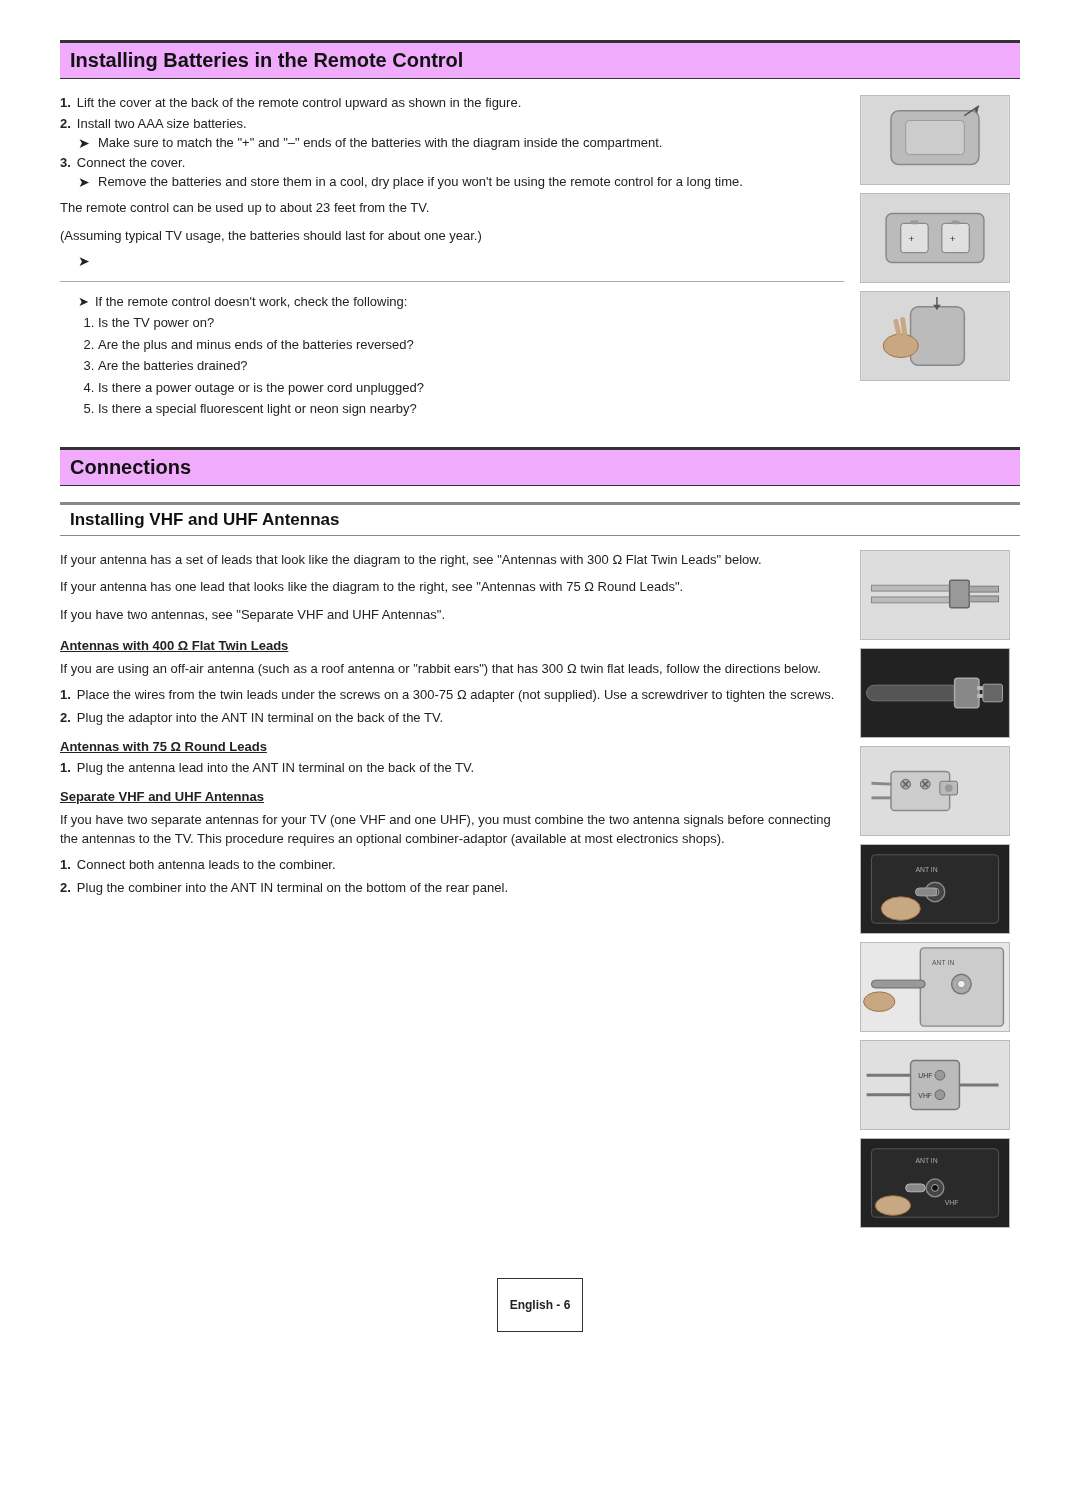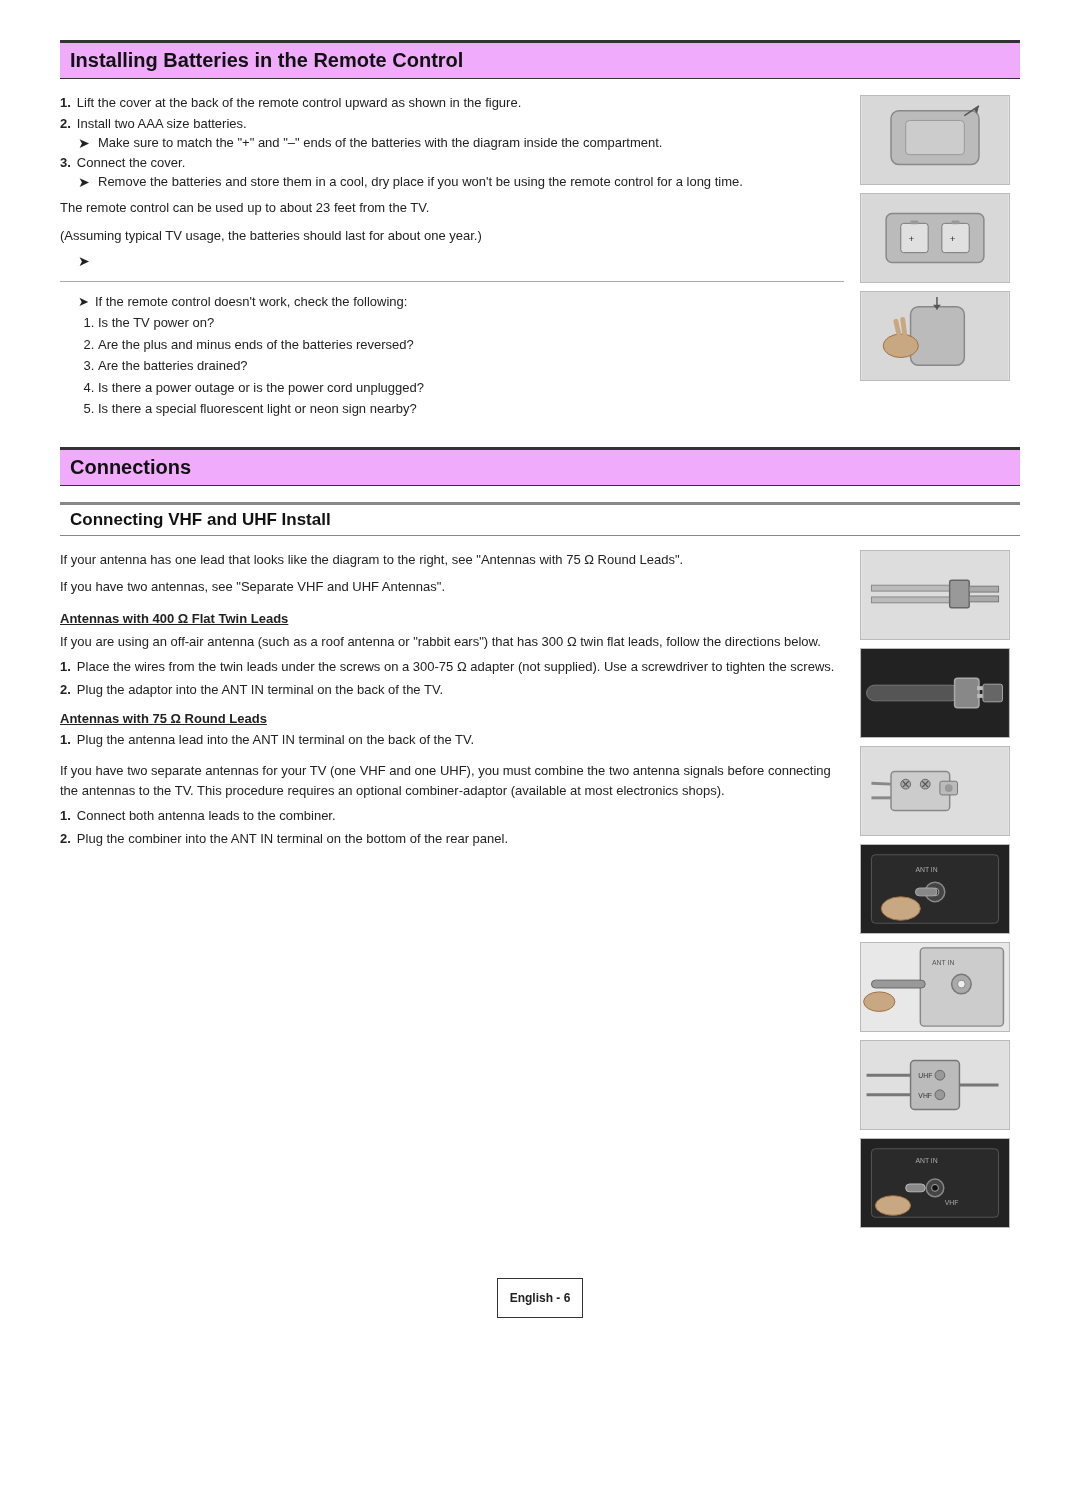"Connecting VHF and UHF Install" h3 { text: Connecting VHF and UHF Install -> Installing VHF and UHF Antennas }
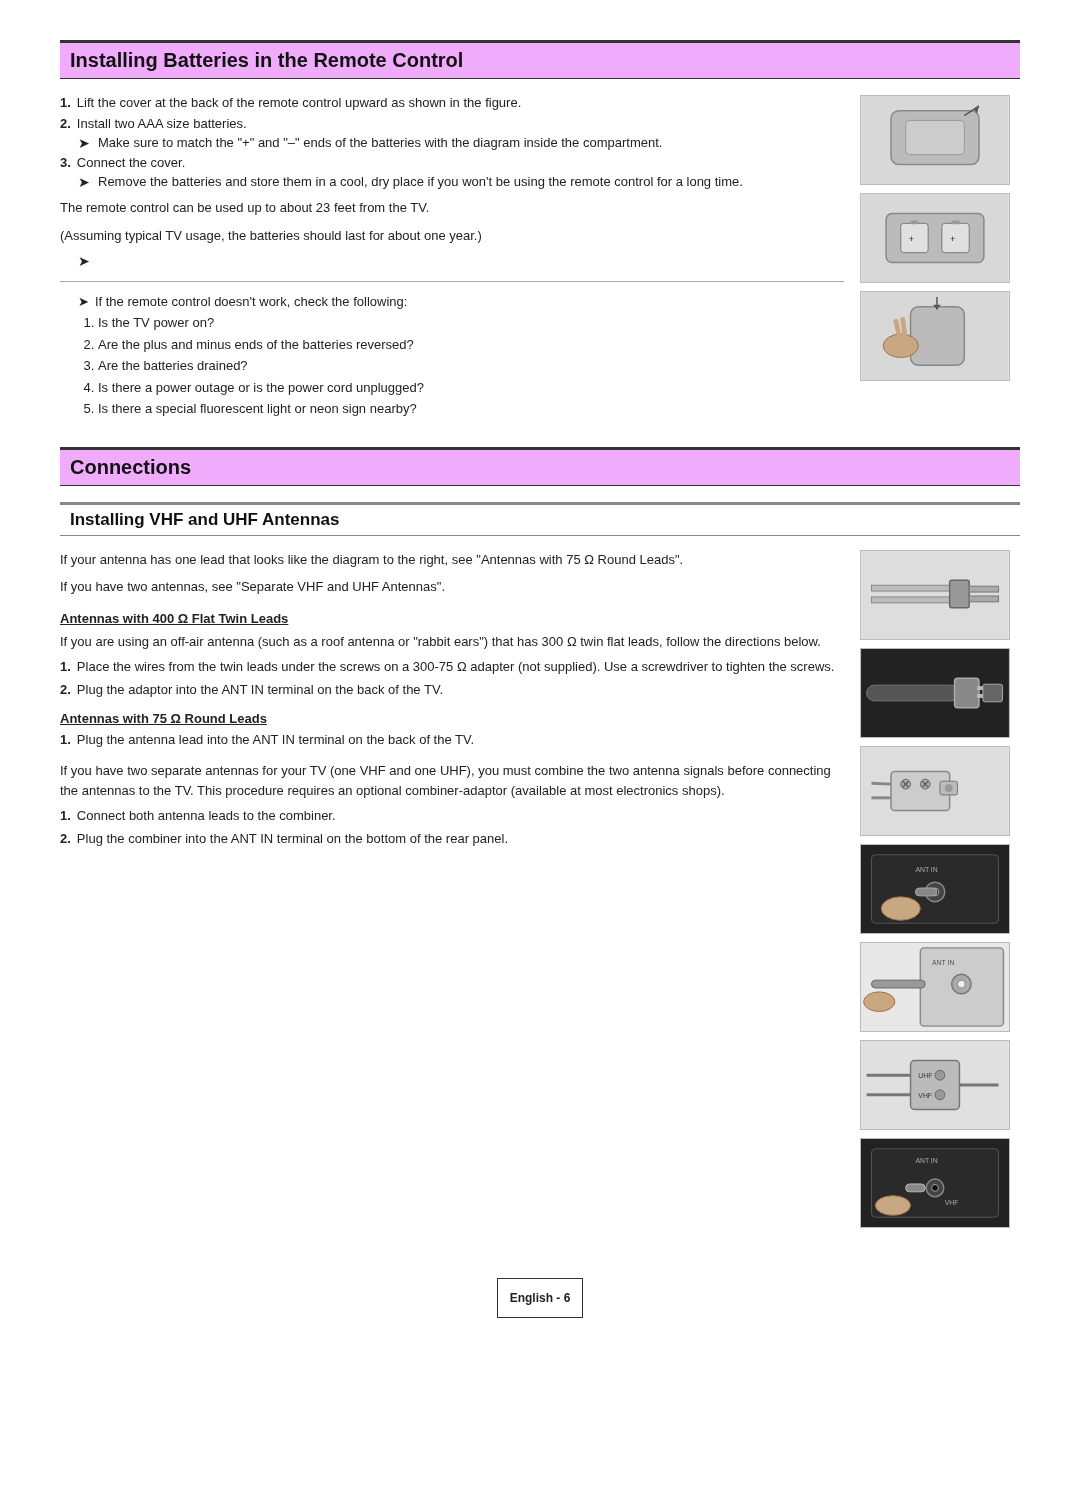"If your antenna has a" p.body-text { html: none -> <p>If your antenna has a set of leads that look like the diagram to the right, see "Antennas with 300 Ω Flat Twin Leads" below.</p> }
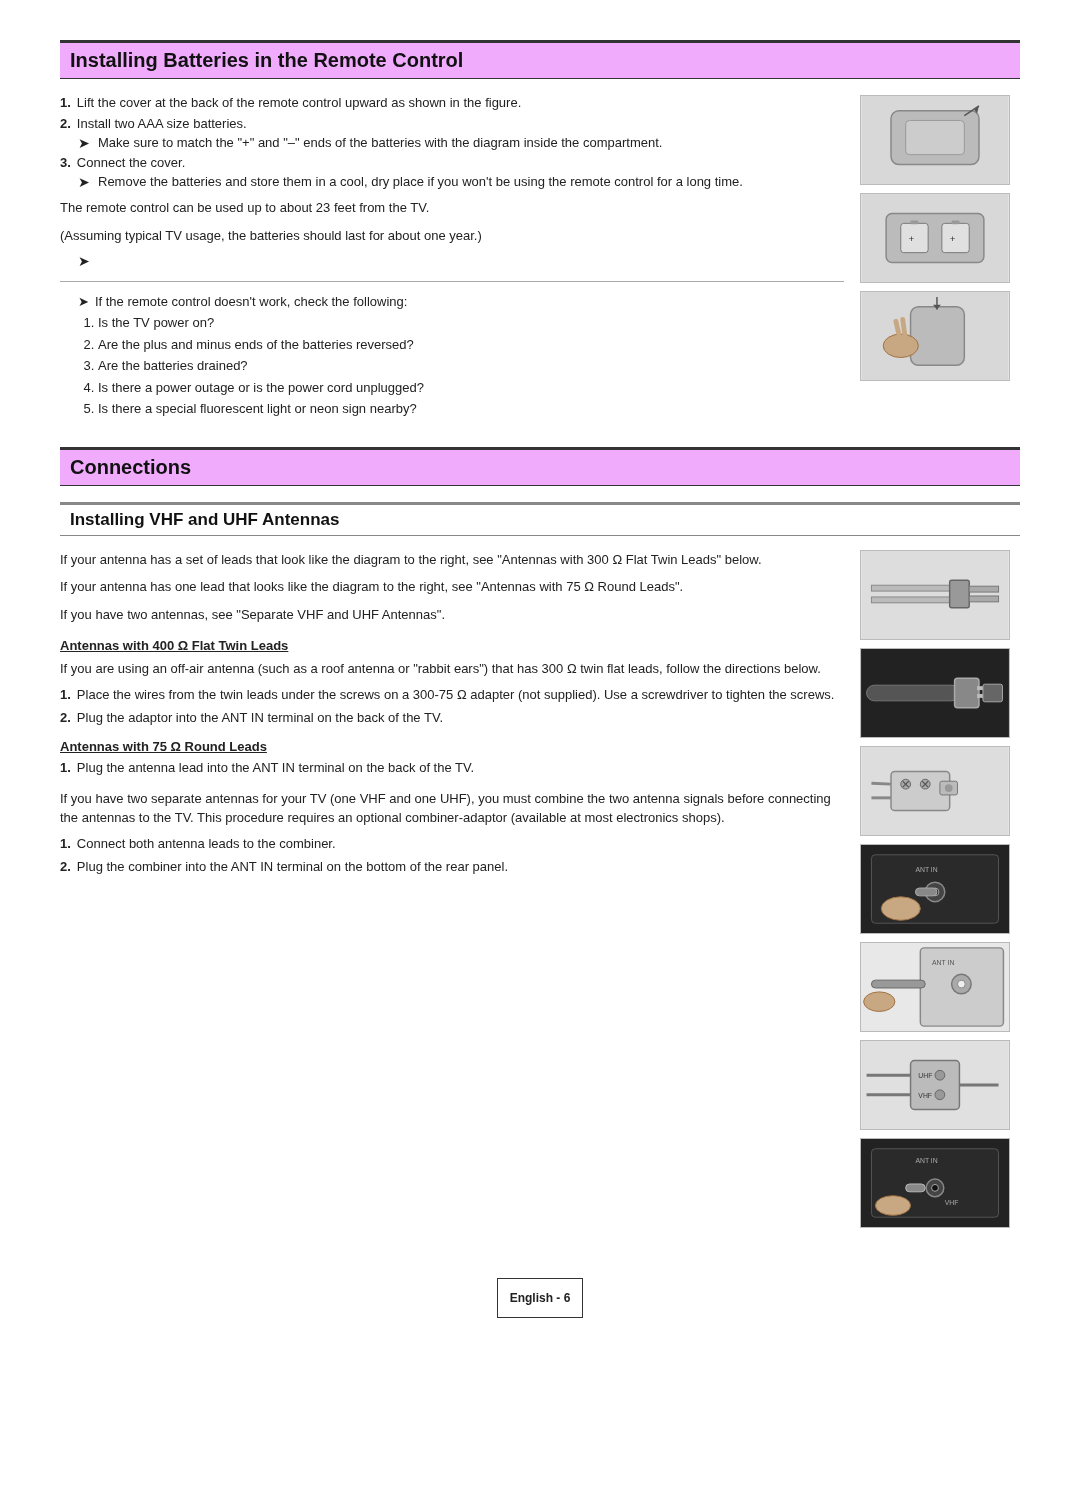"Separate VHF and UHF Antennas" p.subheading-bold { html: none -> <p>Separate VHF and UHF Antennas</p> }
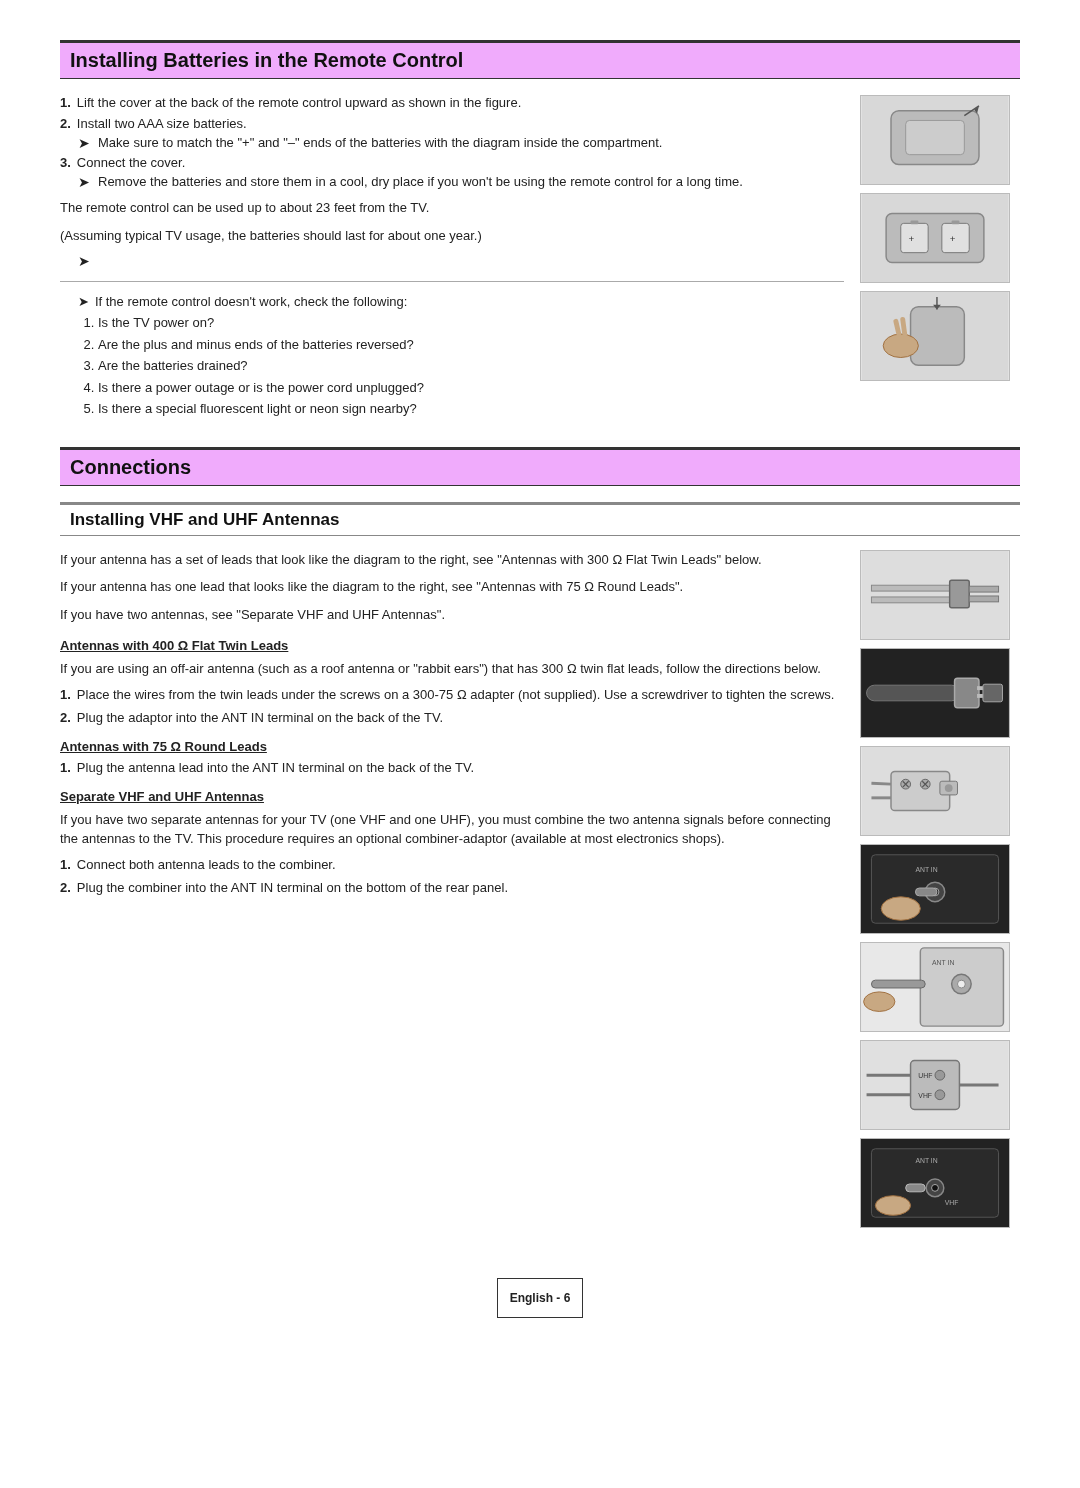"English - 6" .page-footer { padding: 12px 12px -> 19px 12px }
